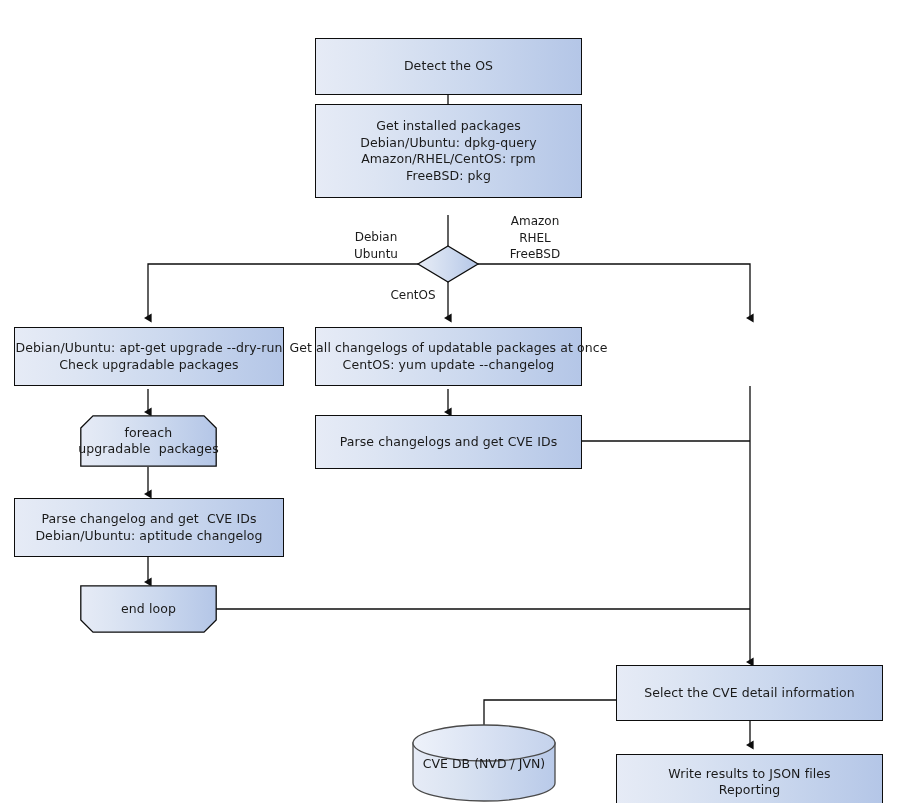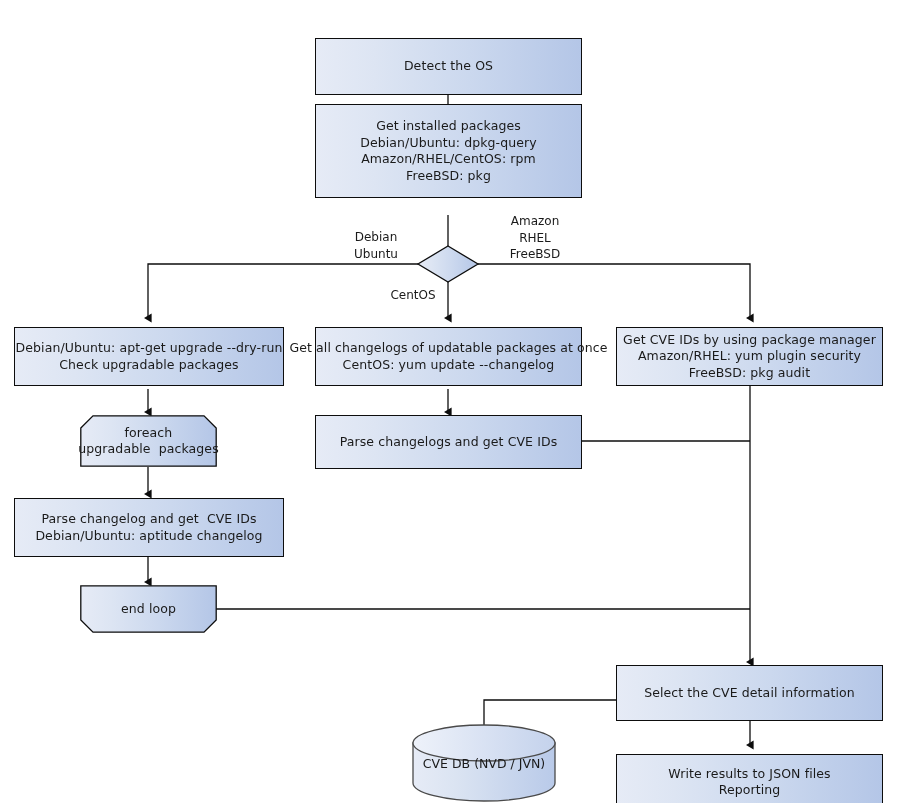"Get CVE IDs by using" div.node { html: <div> <span>Get CVE IDs by using package manager</span> <span>Amazon/RHEL: yum plugin security</span> <span>FreeBSD: pkg audit</span> </div> -> none }
